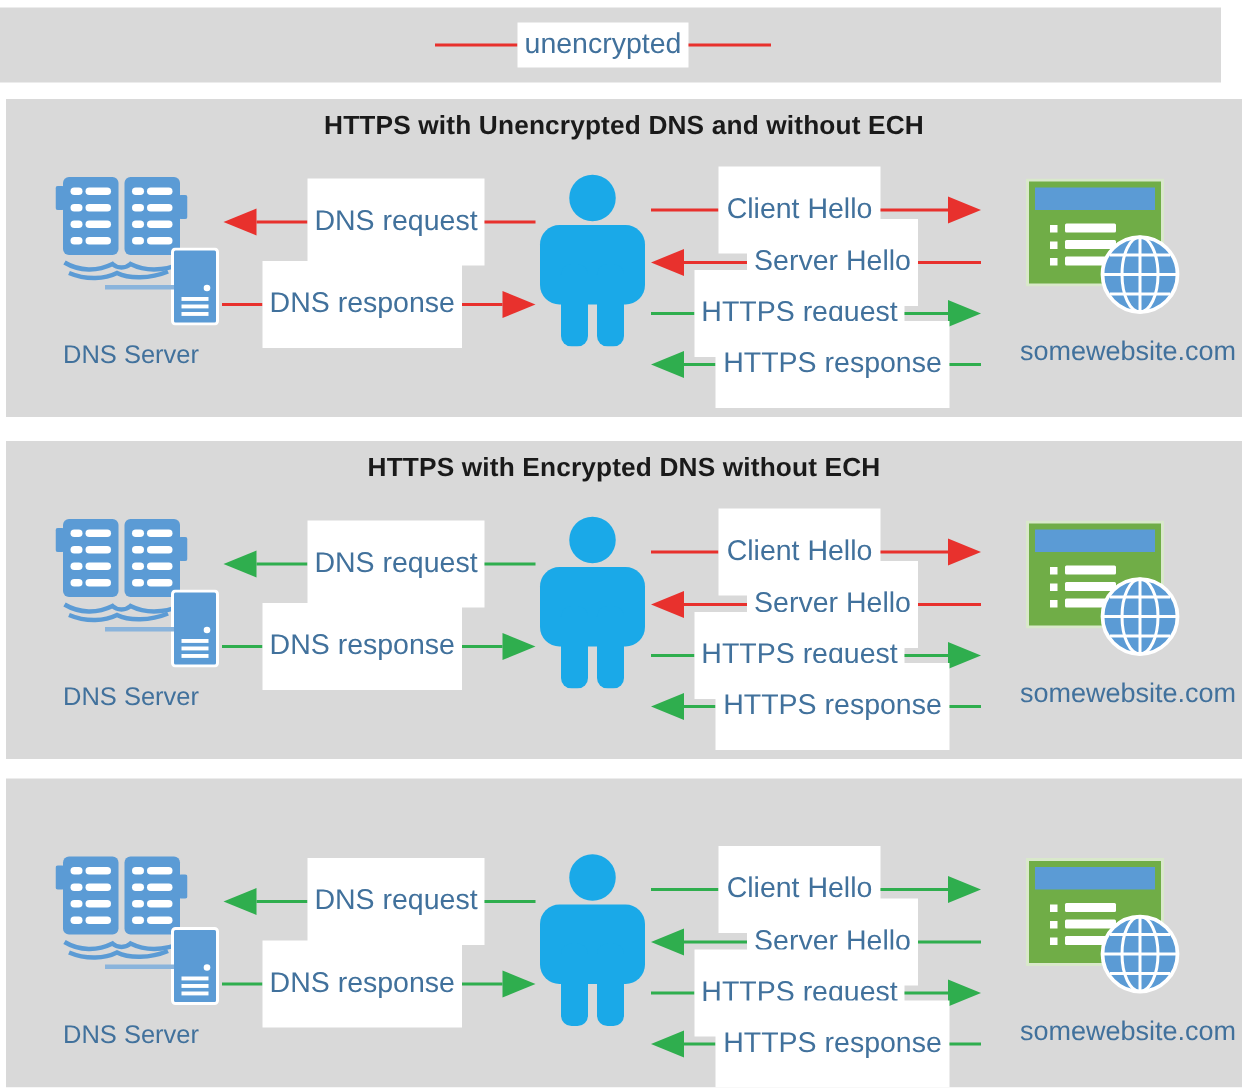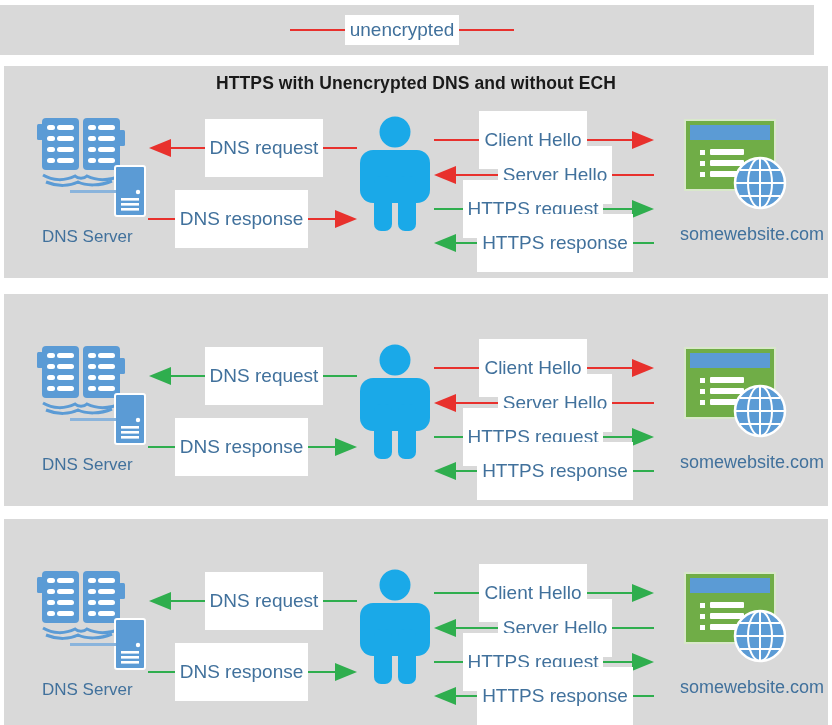"DNS response" .a-dnsres { top: 139px -> 123px }
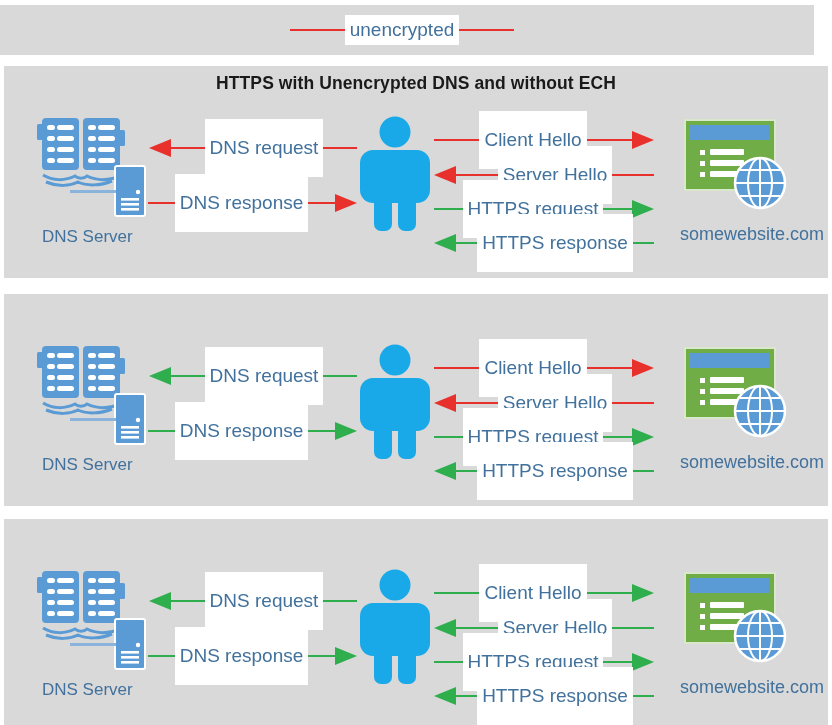"HTTPS with Encrypted DNS without" div.panel-title { html: none -> <div>HTTPS with Encrypted DNS without ECH</div> }
